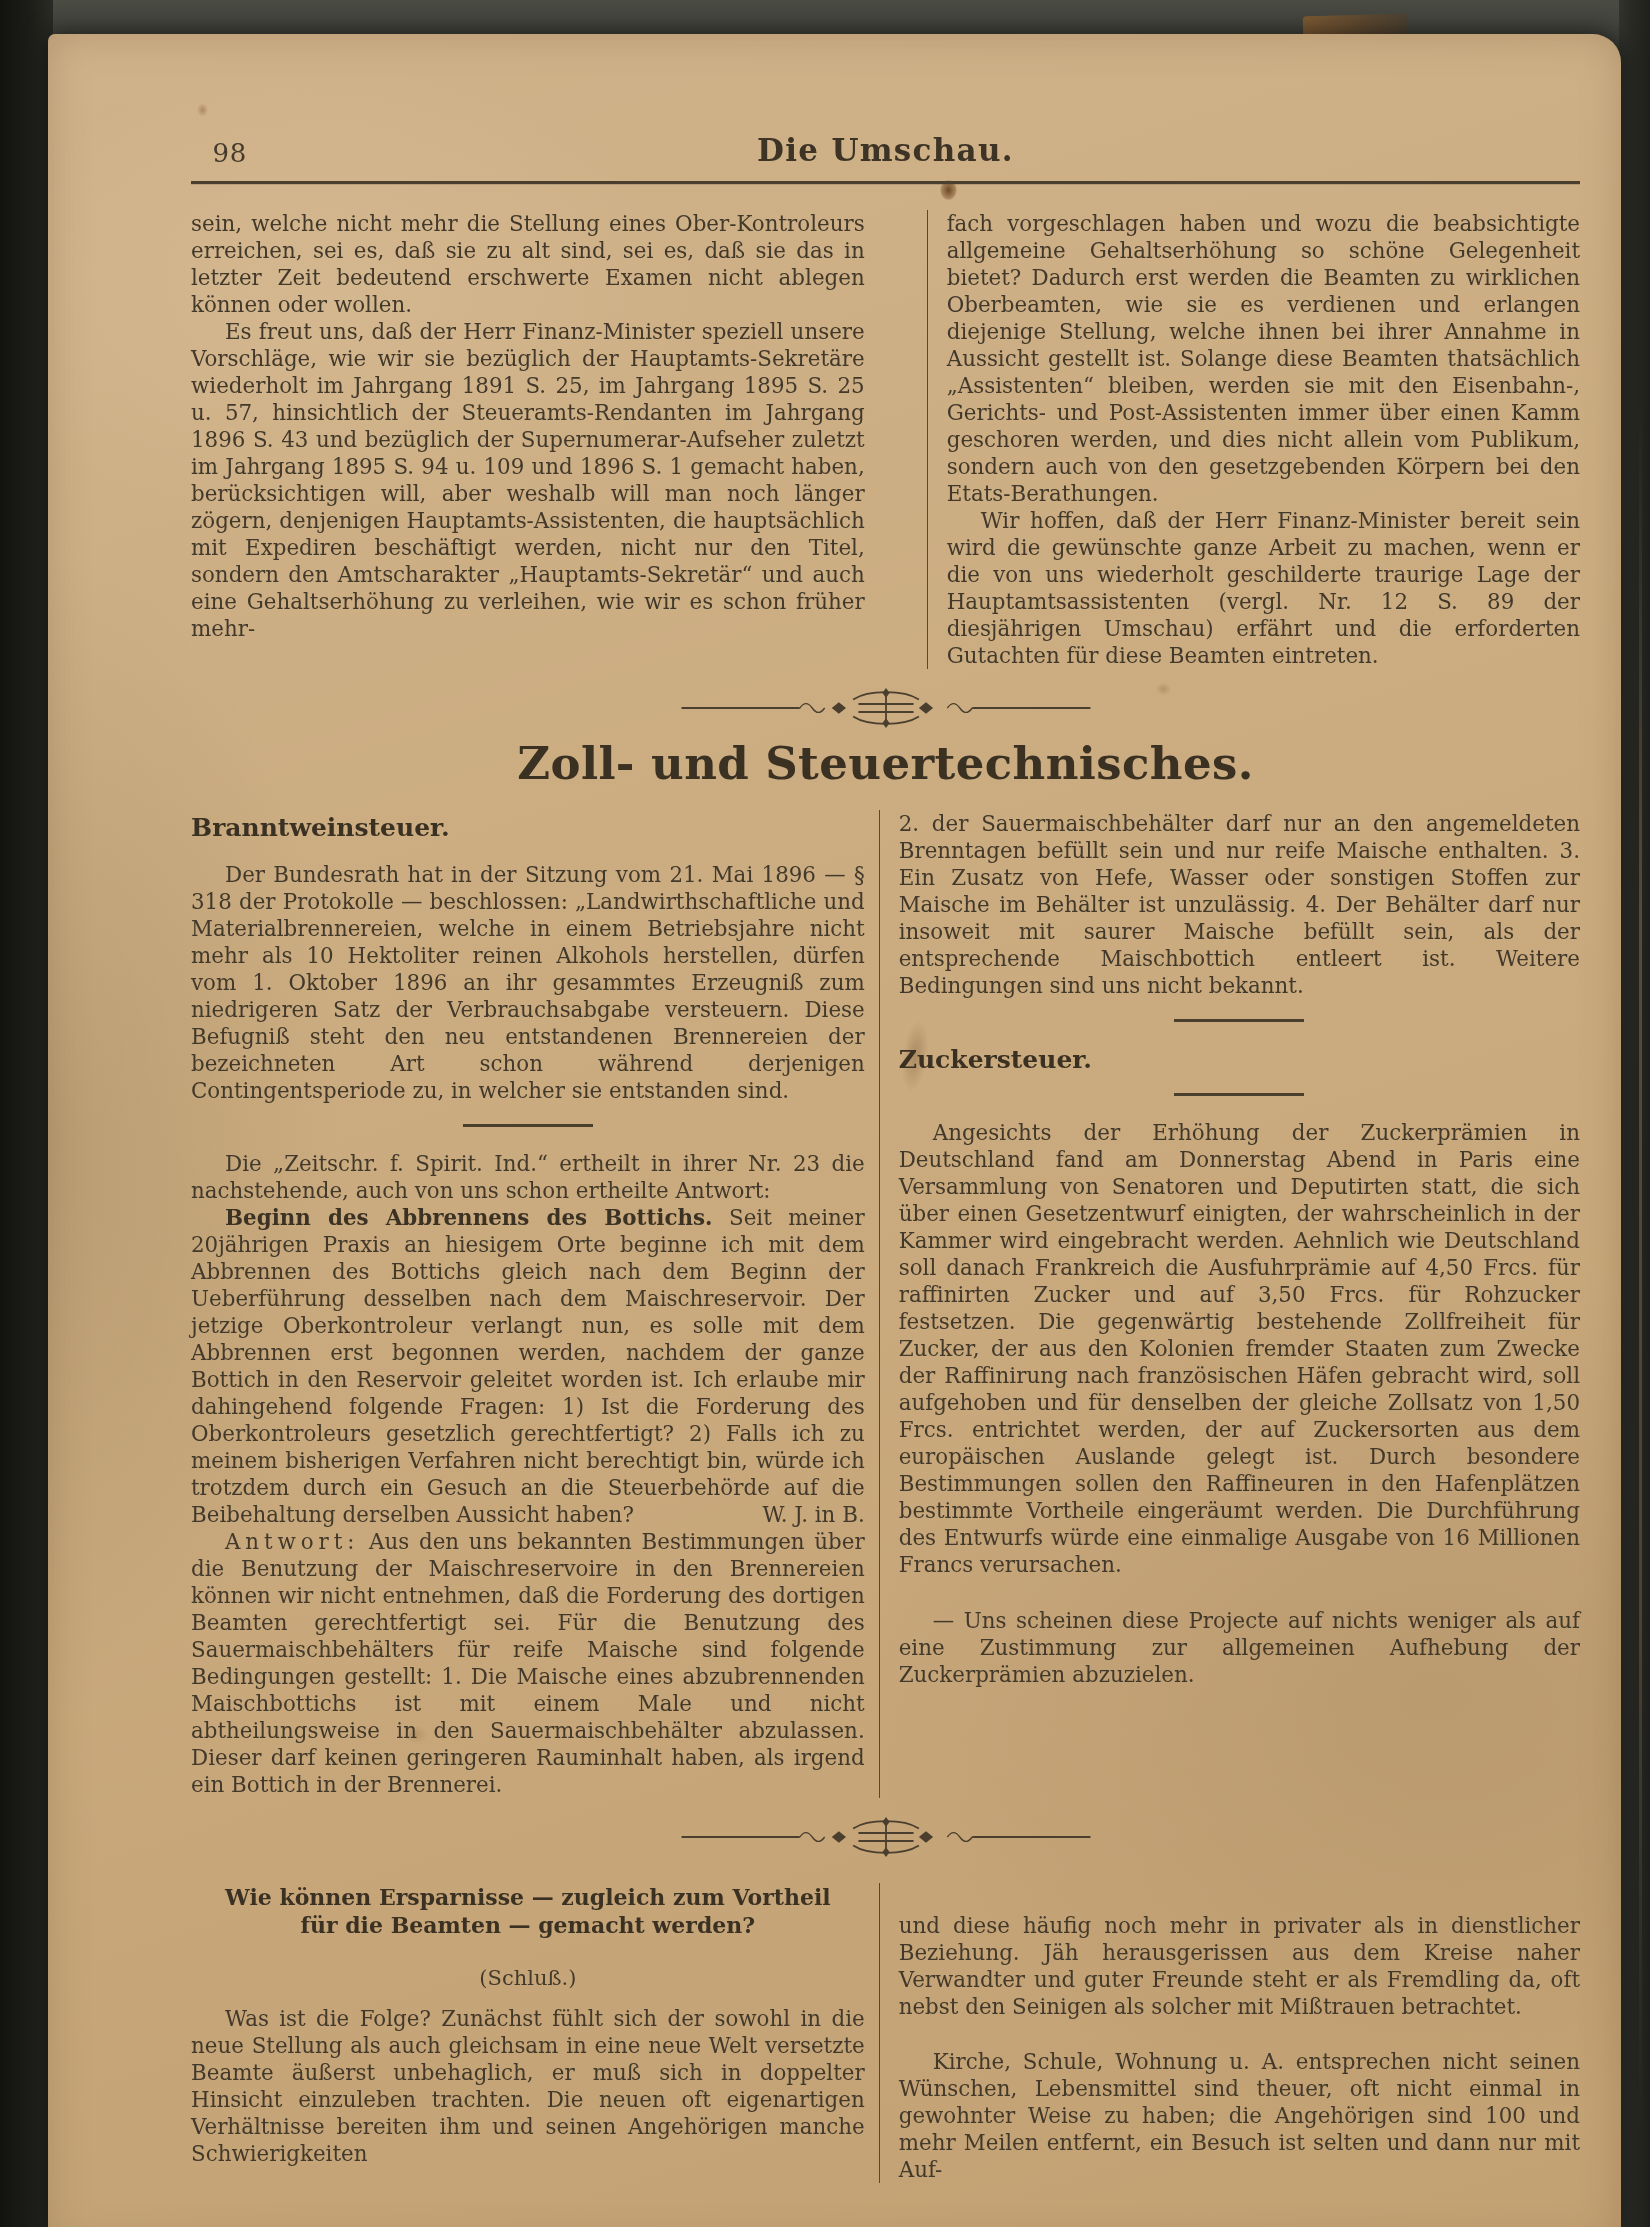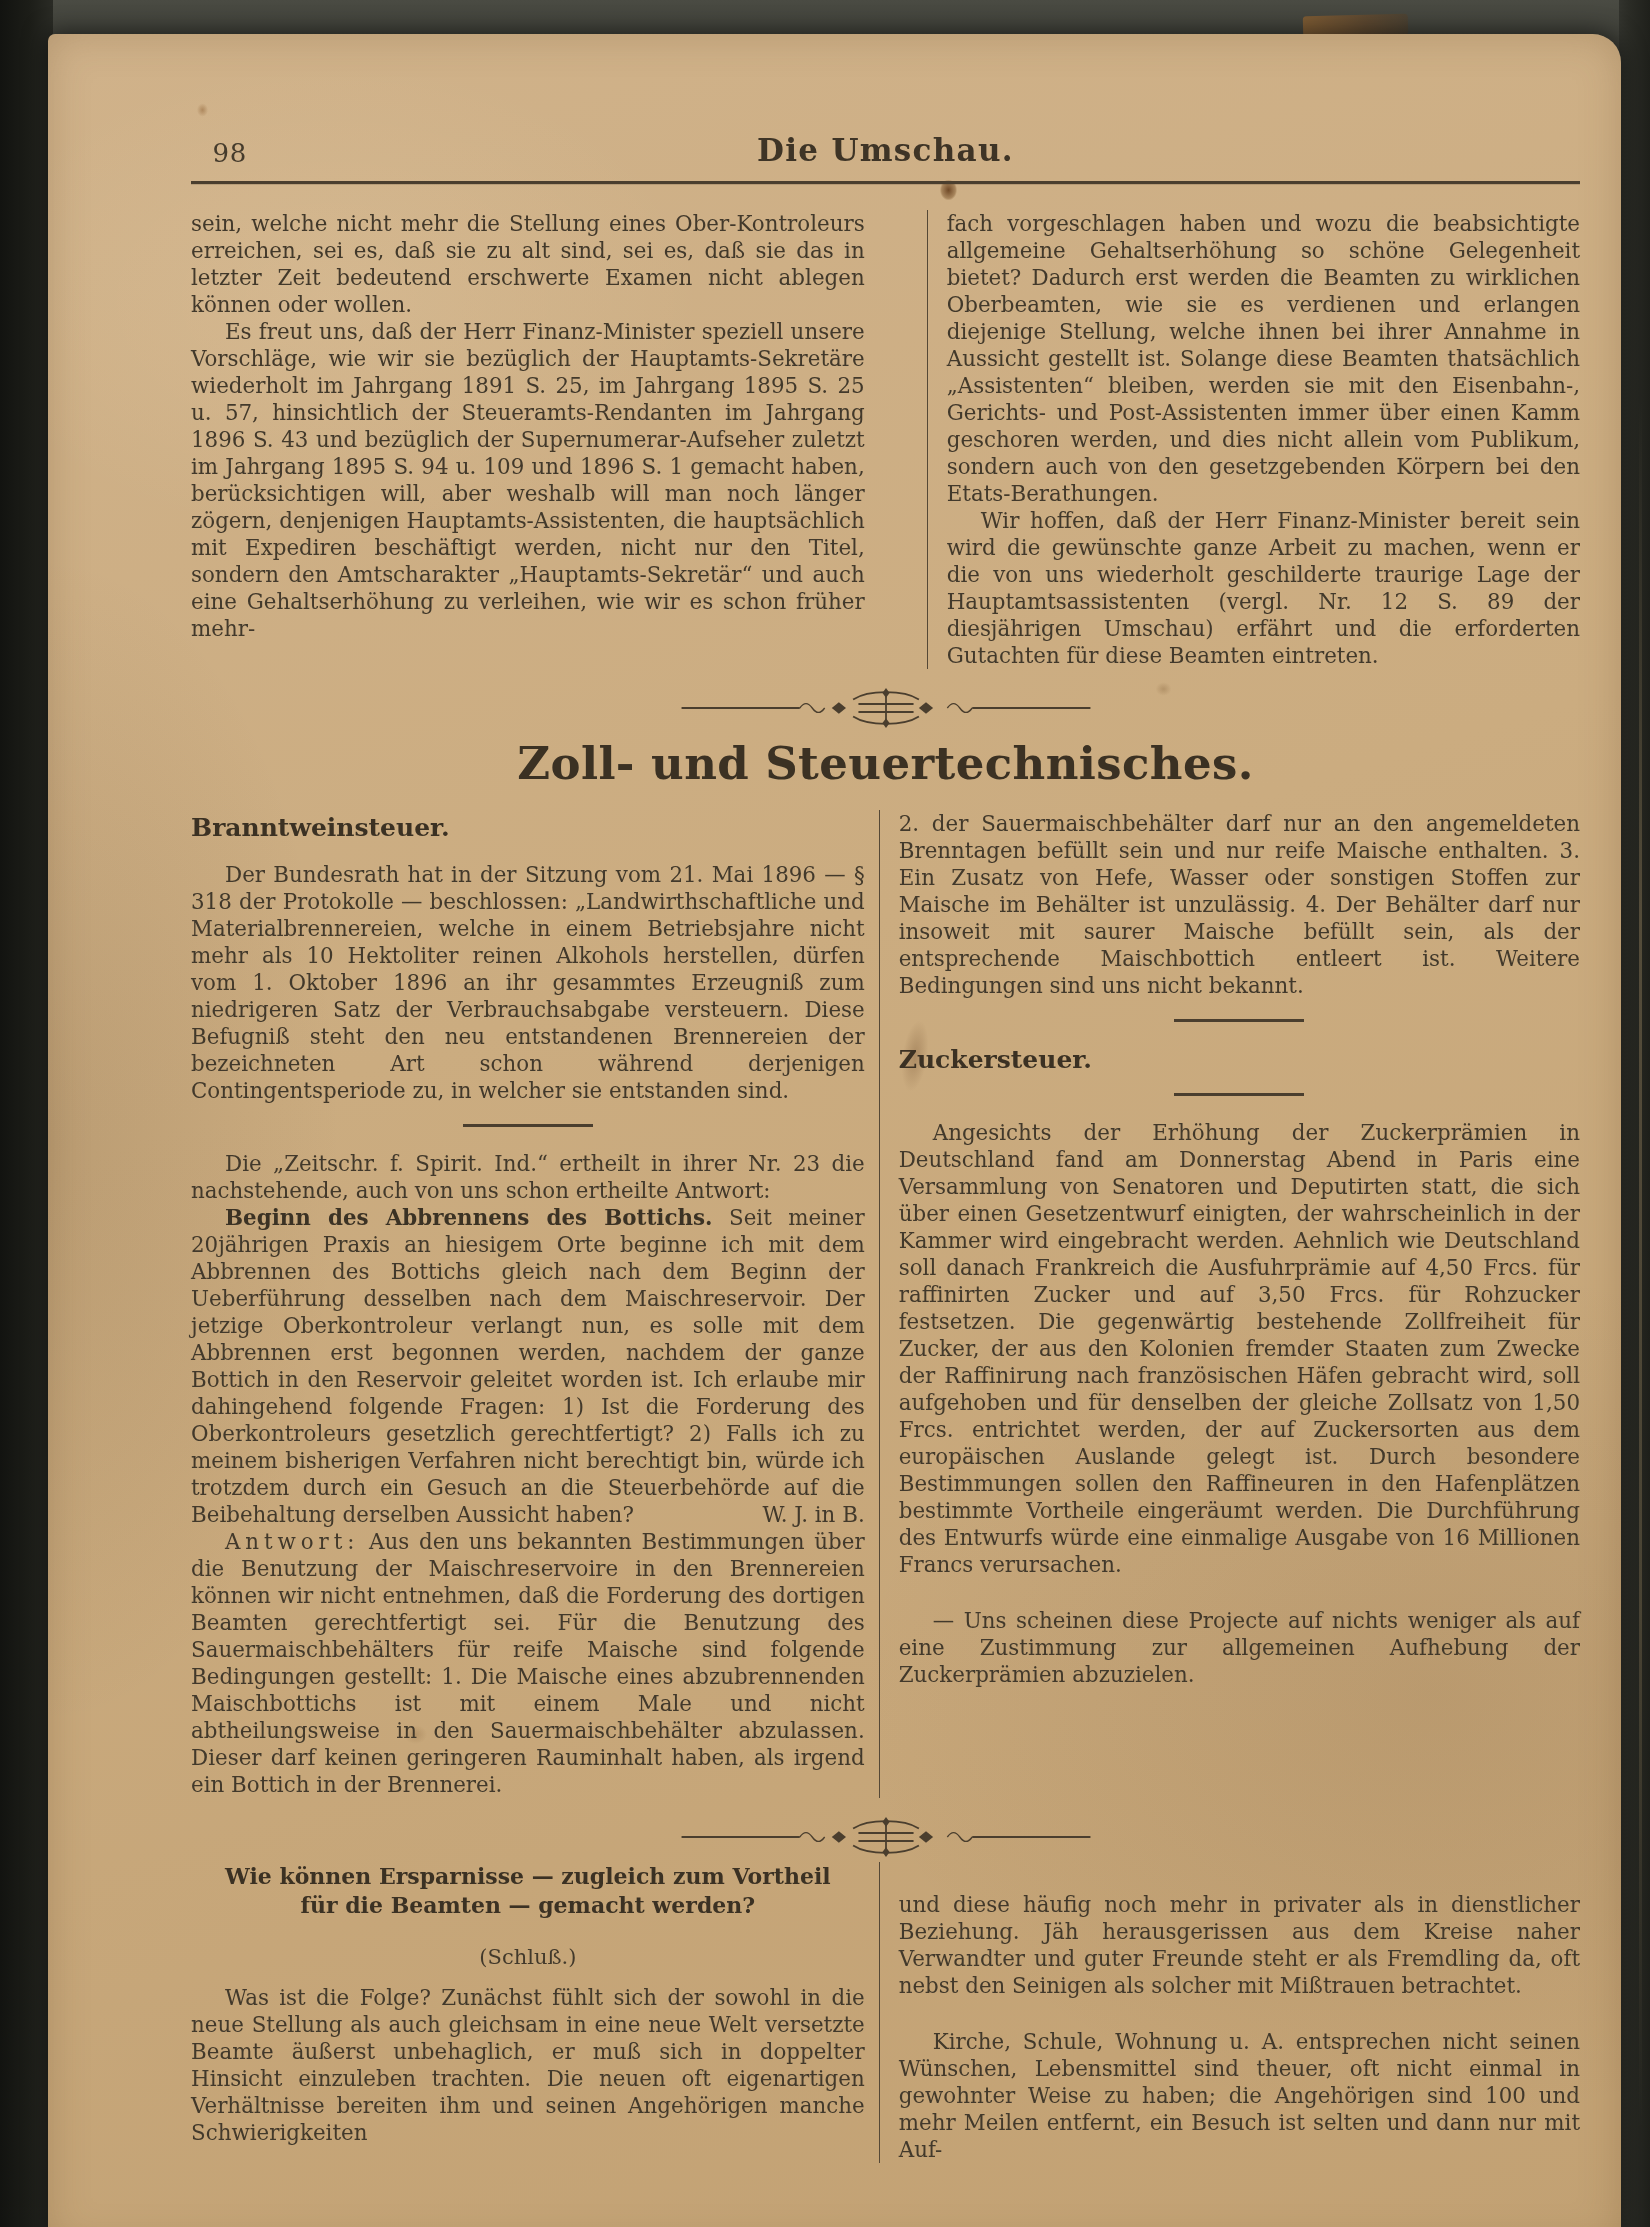"Wie können Ersparnisse — zugleich" .cols.bottom { margin-top: 3px -> 24px }
